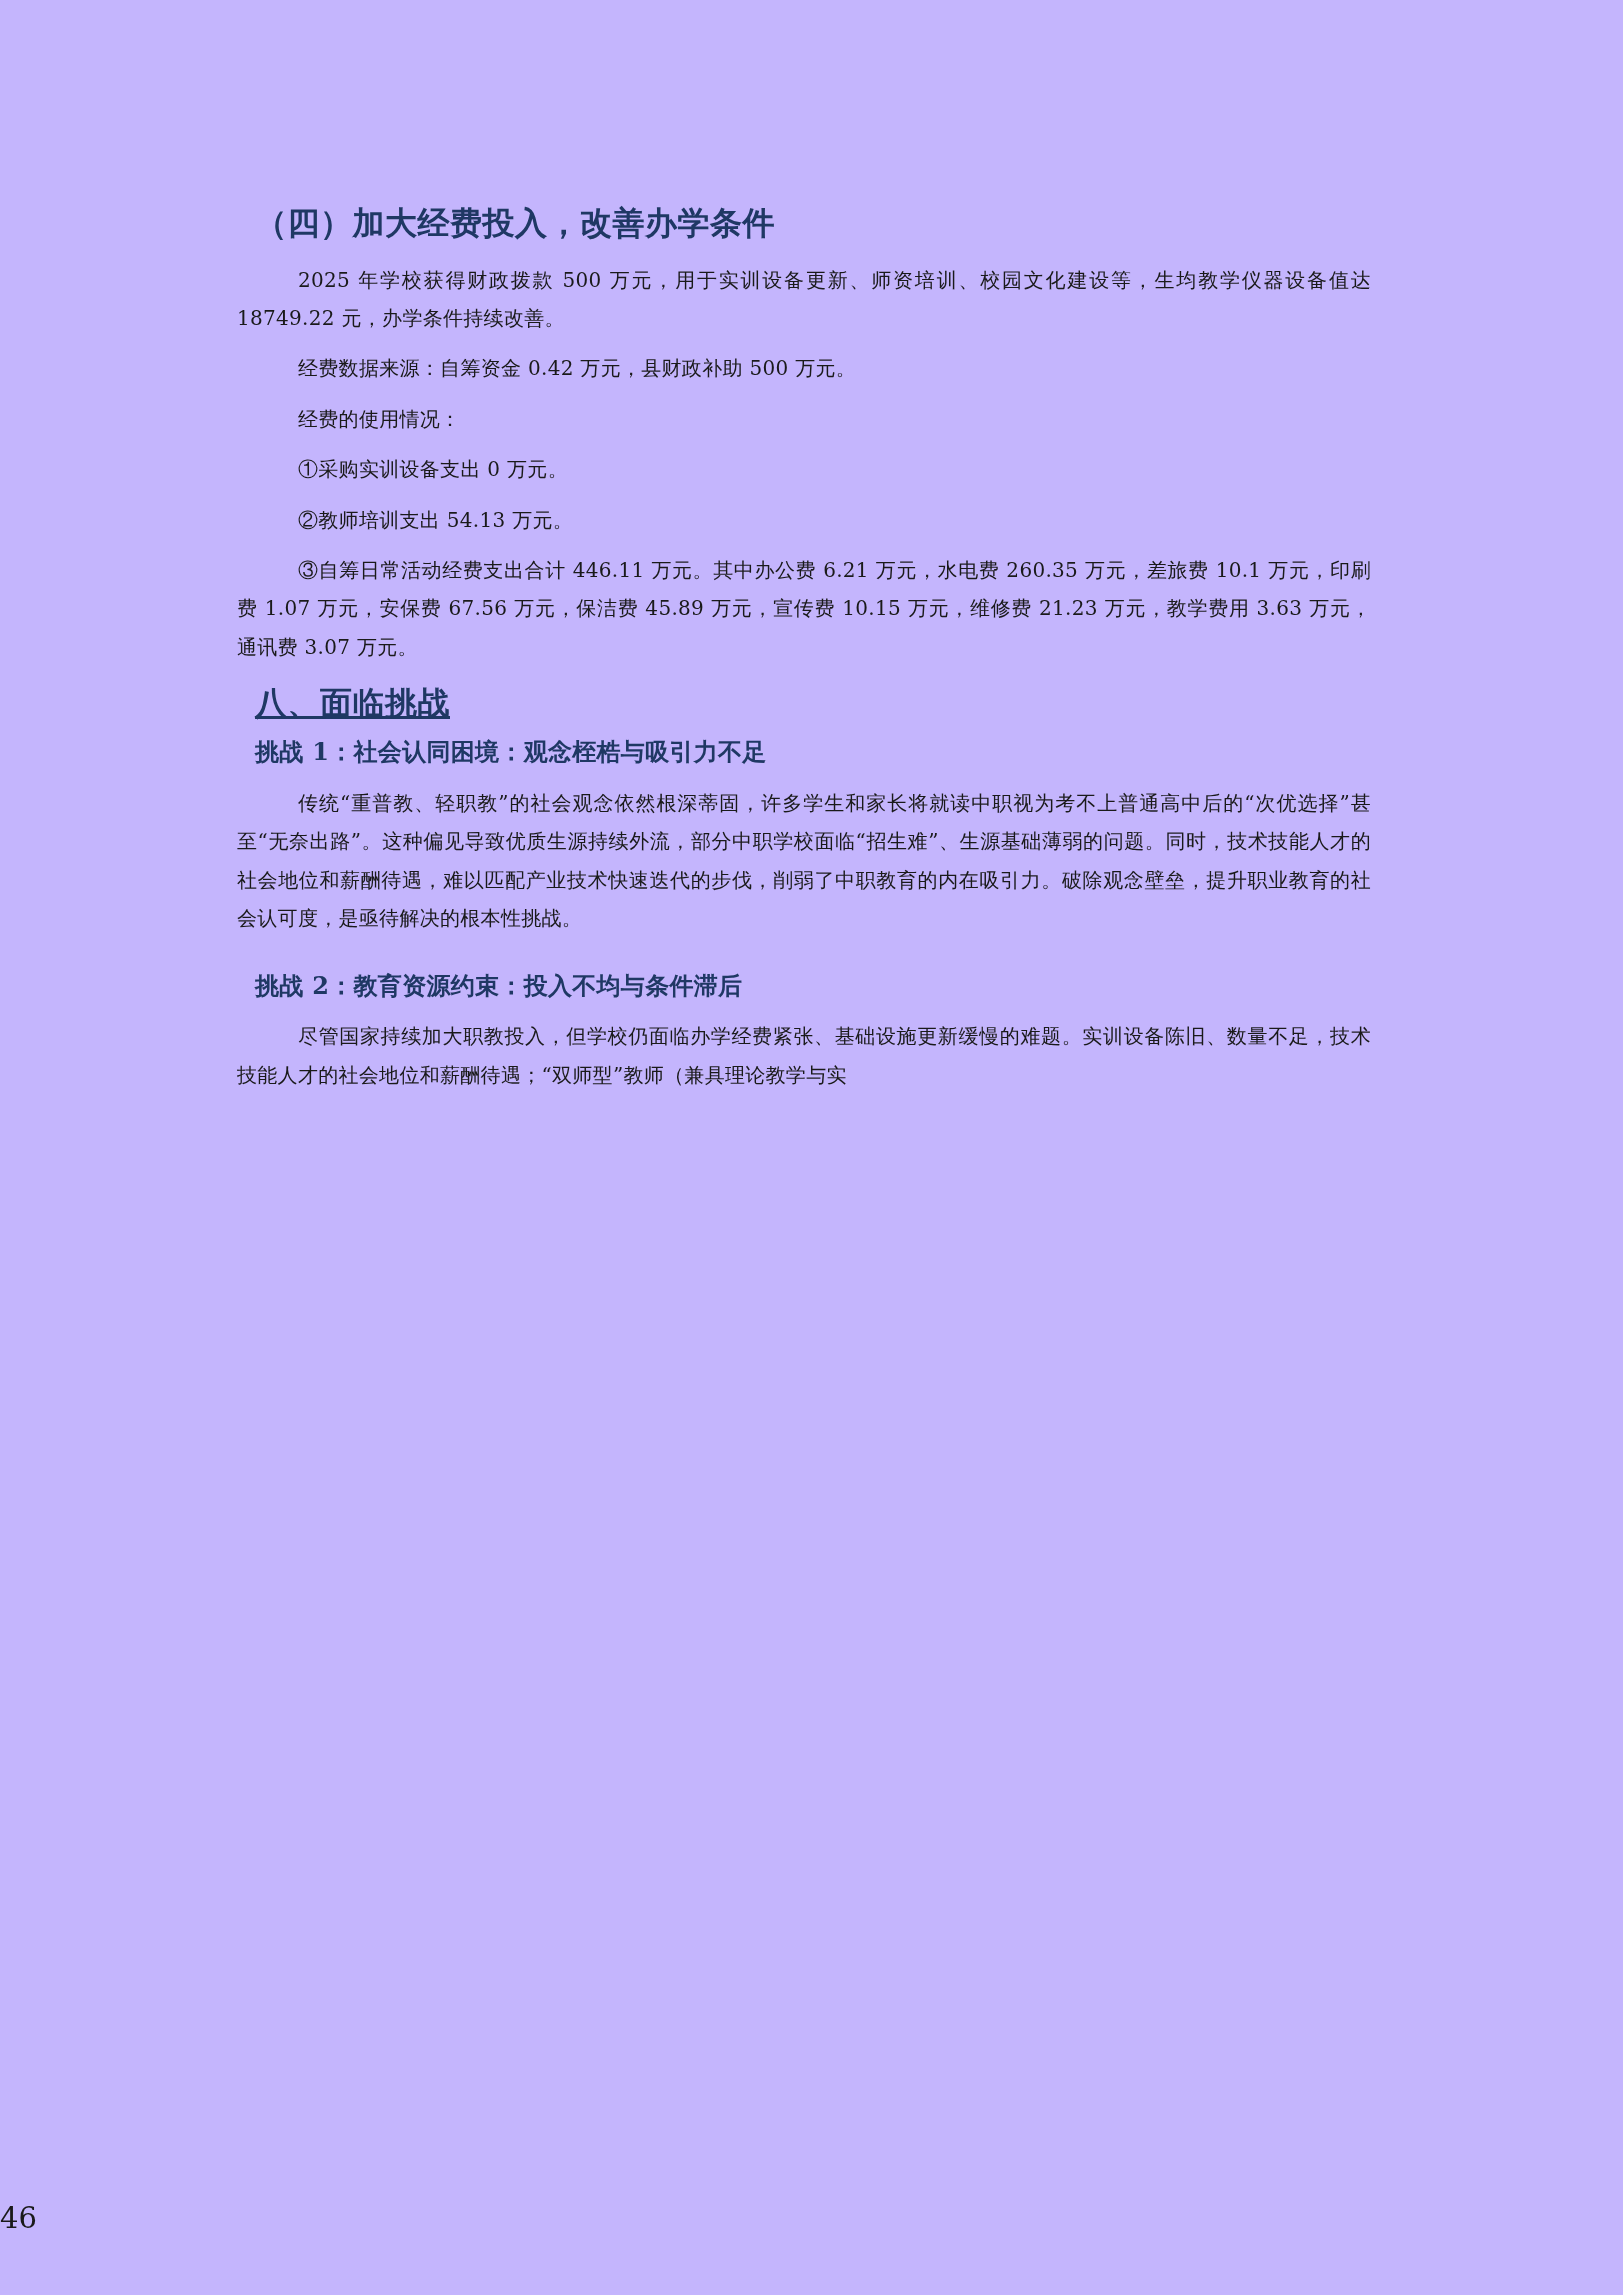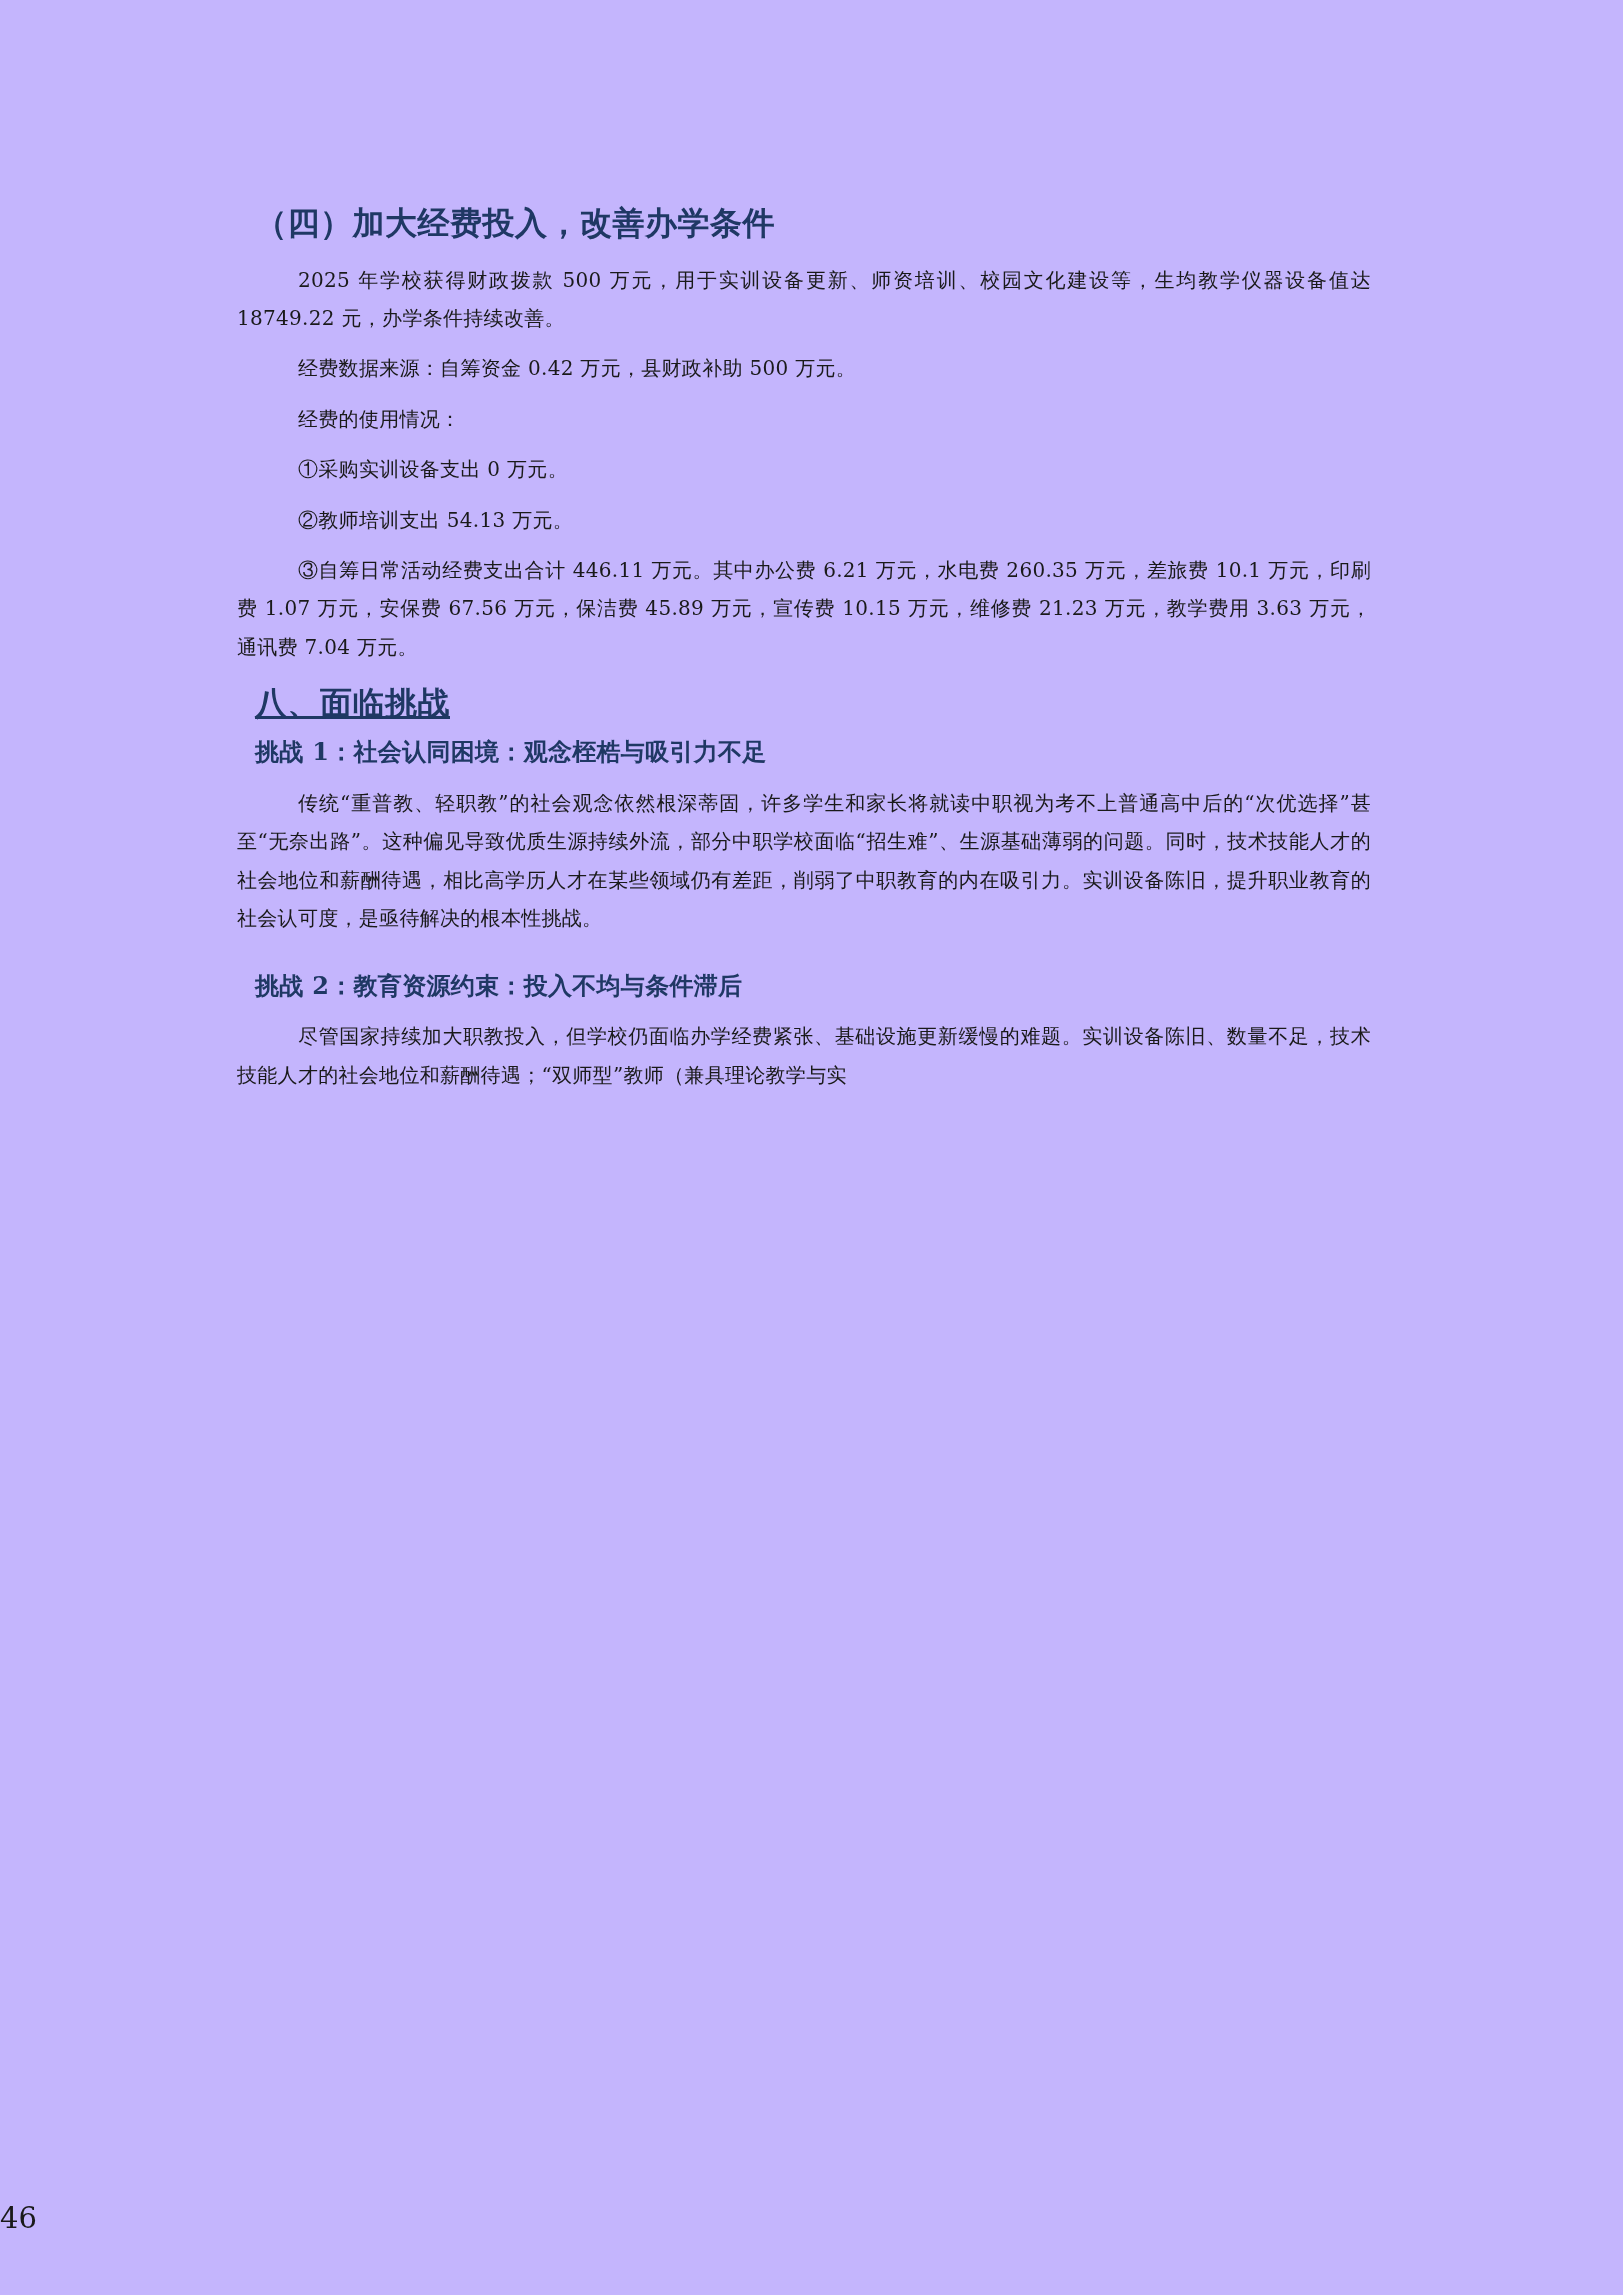"③自筹日常活动经费支出合计 446.11 万元。其中办公费 6.21" p.body { text: 7.04 -> 3.07 }
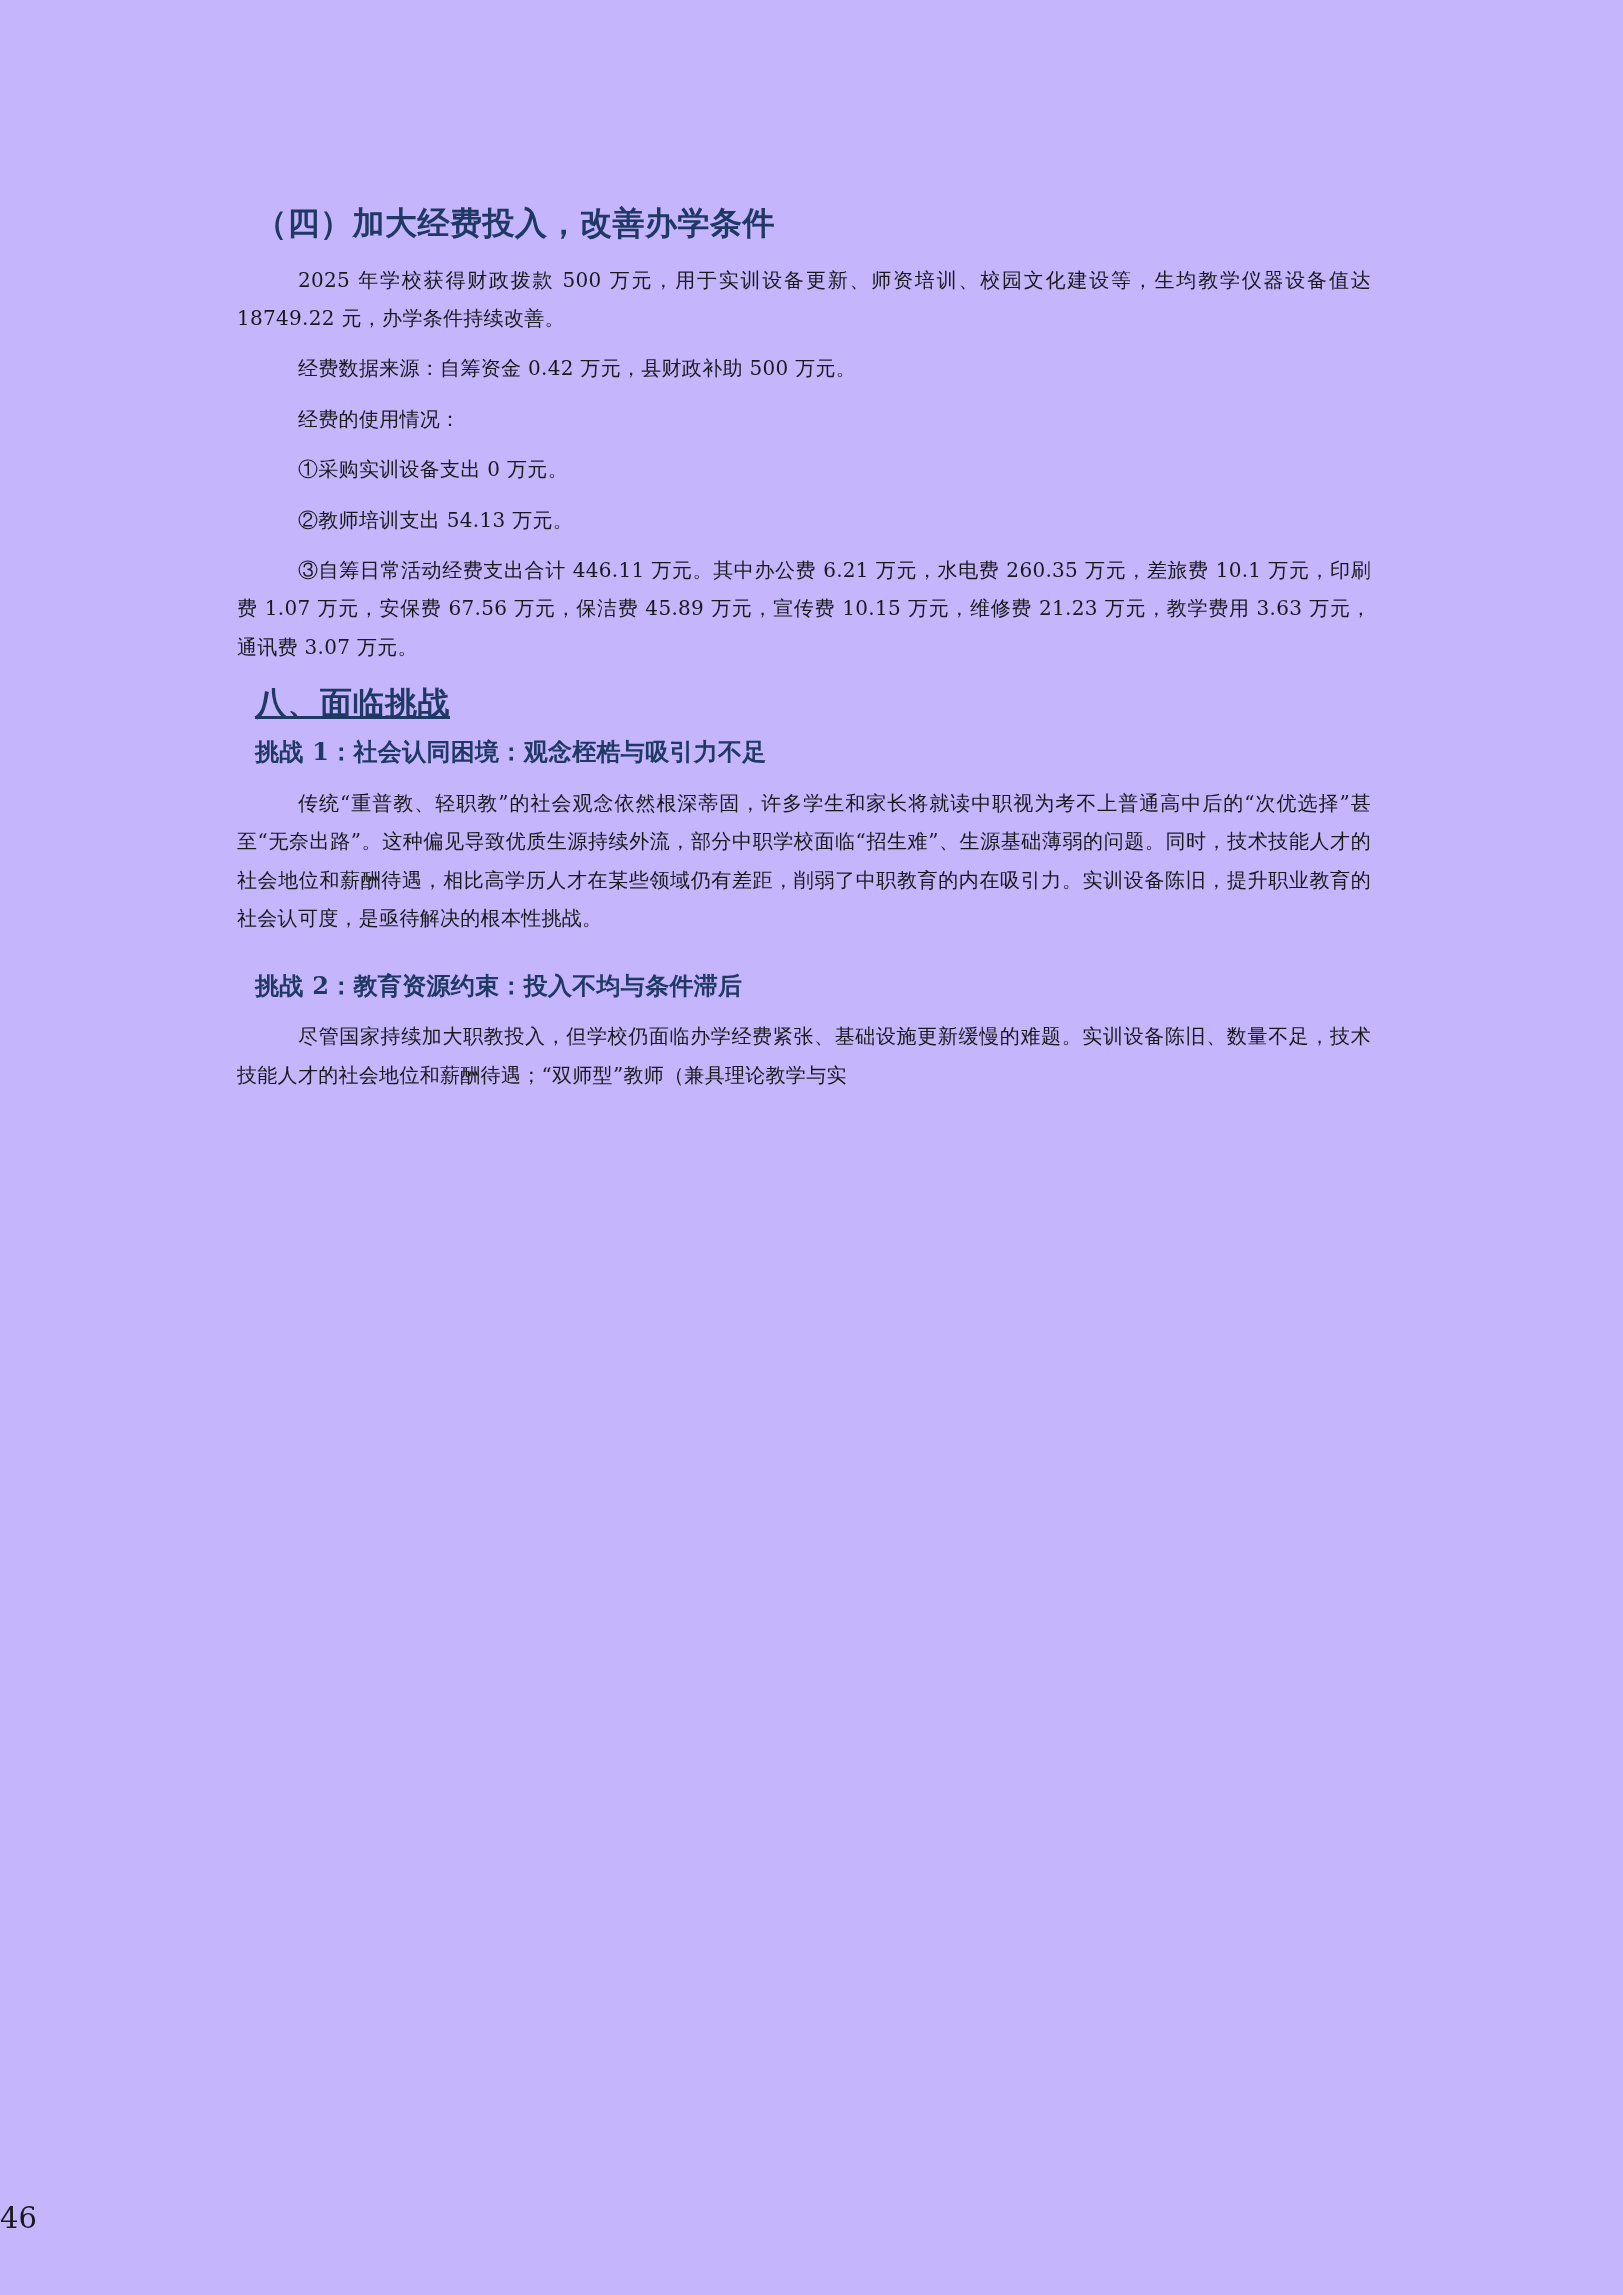"传统“重普教、轻职教”的社会观念依然根深蒂固，许多学生和家长将就读中职视为考不上" p.body { text: 相比高学历人才在某些领域仍有差距，削弱了中职教育的内在吸引力。实训设备陈旧 -> 难以匹配产业技术快速迭代的步伐，削弱了中职教育的内在吸引力。破除观念壁垒 }
